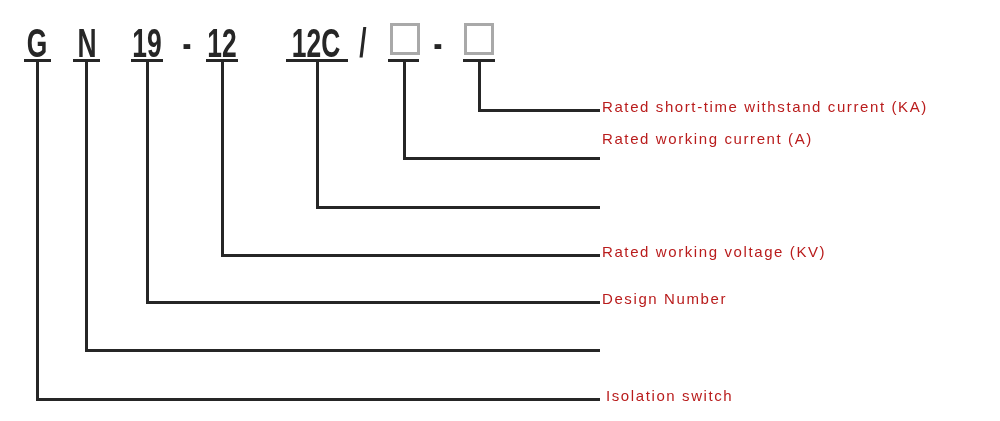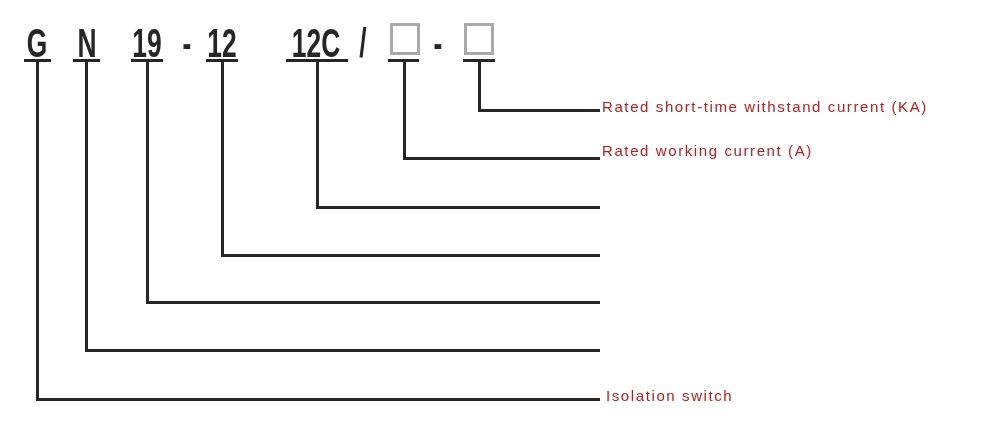"Rated working current (A)" div.label { top: 140px -> 128px }
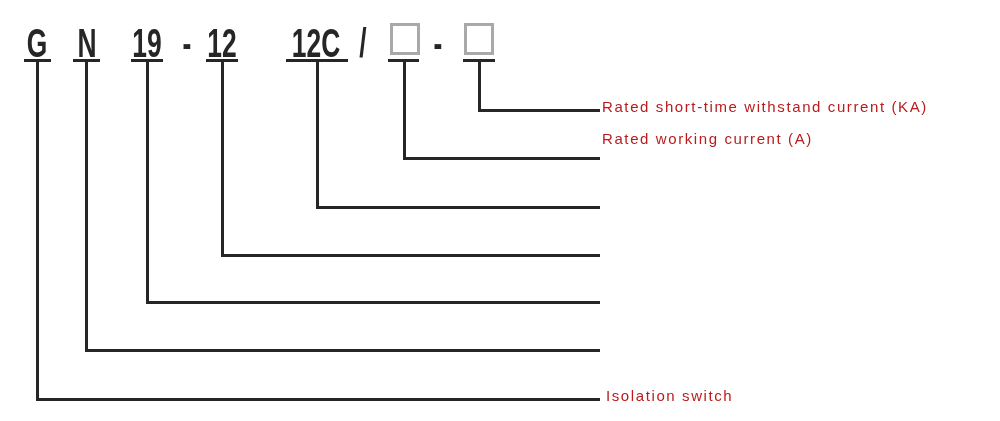"Rated working voltage (KV)" div.label { html: none -> <div>Rated working voltage (KV)</div> }
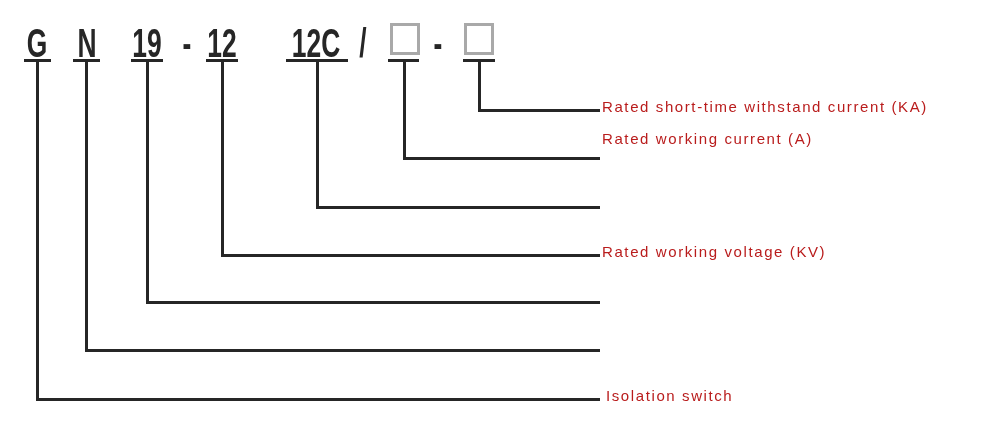"Design Number" div.label { html: none -> <div>Design Number</div> }
